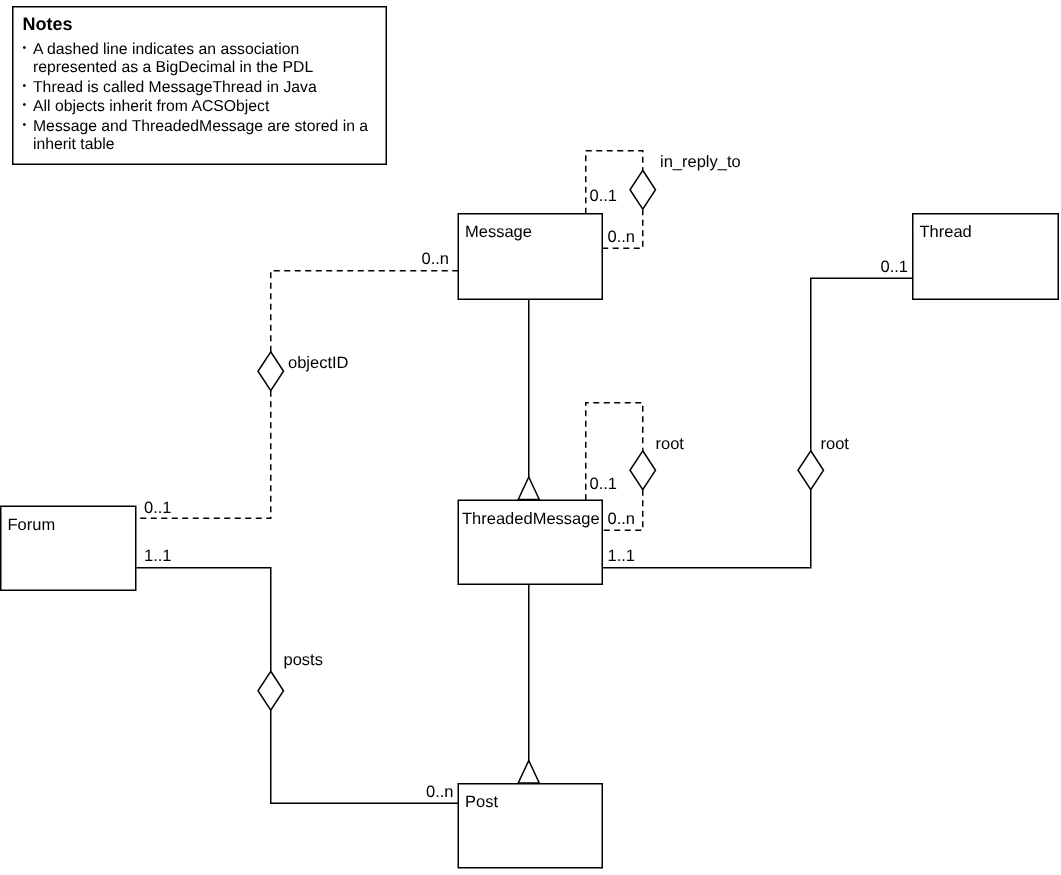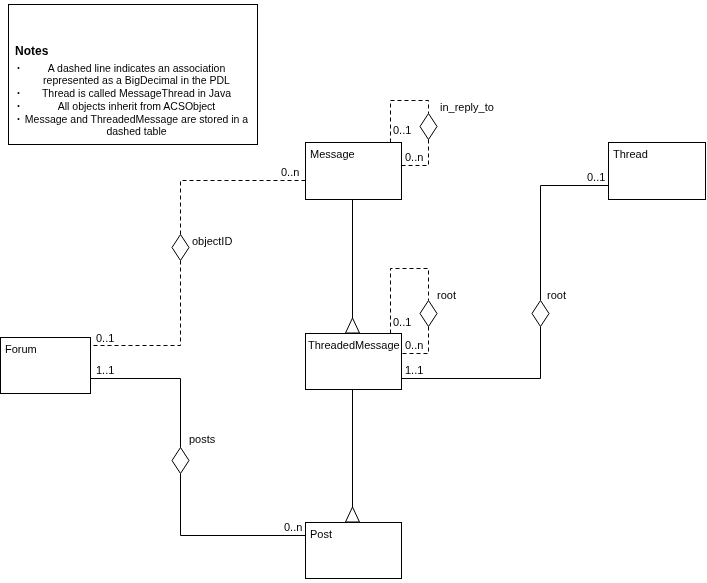"Notes" .notes-title { margin-top: 35px -> none }
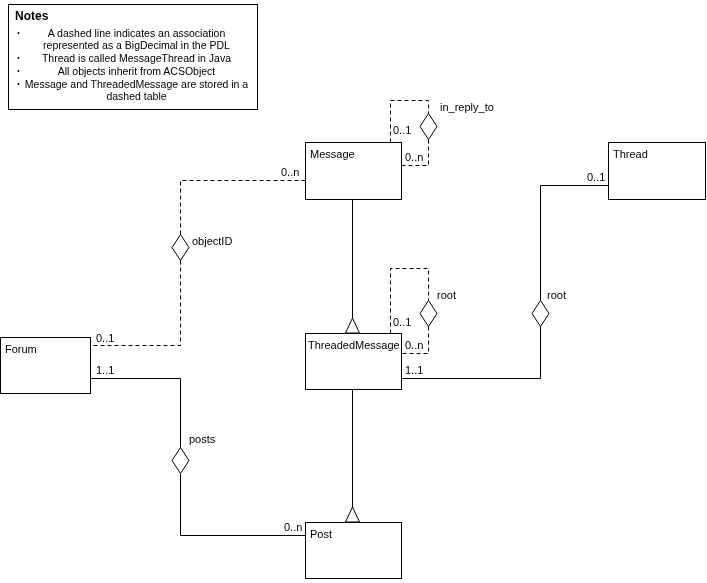"A dashed line indicates an" .notes ul { text-align: center -> none }
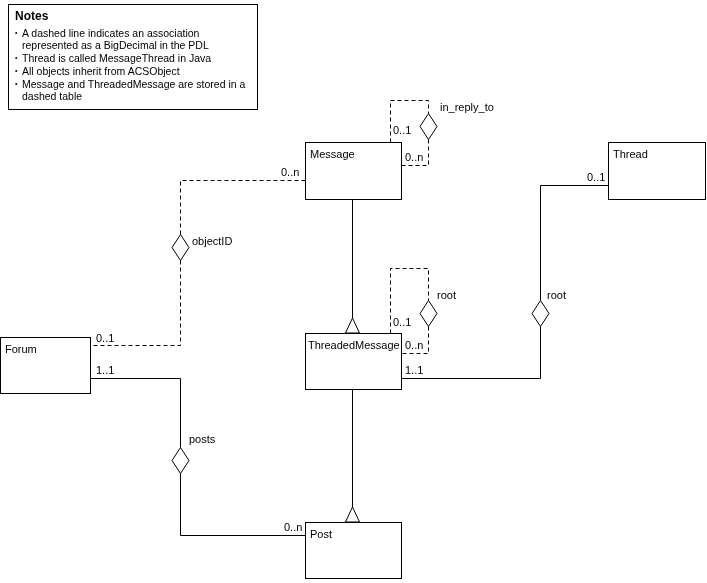"Message and ThreadedMessage are stored" span.note-text { text: dashed -> inherit }
